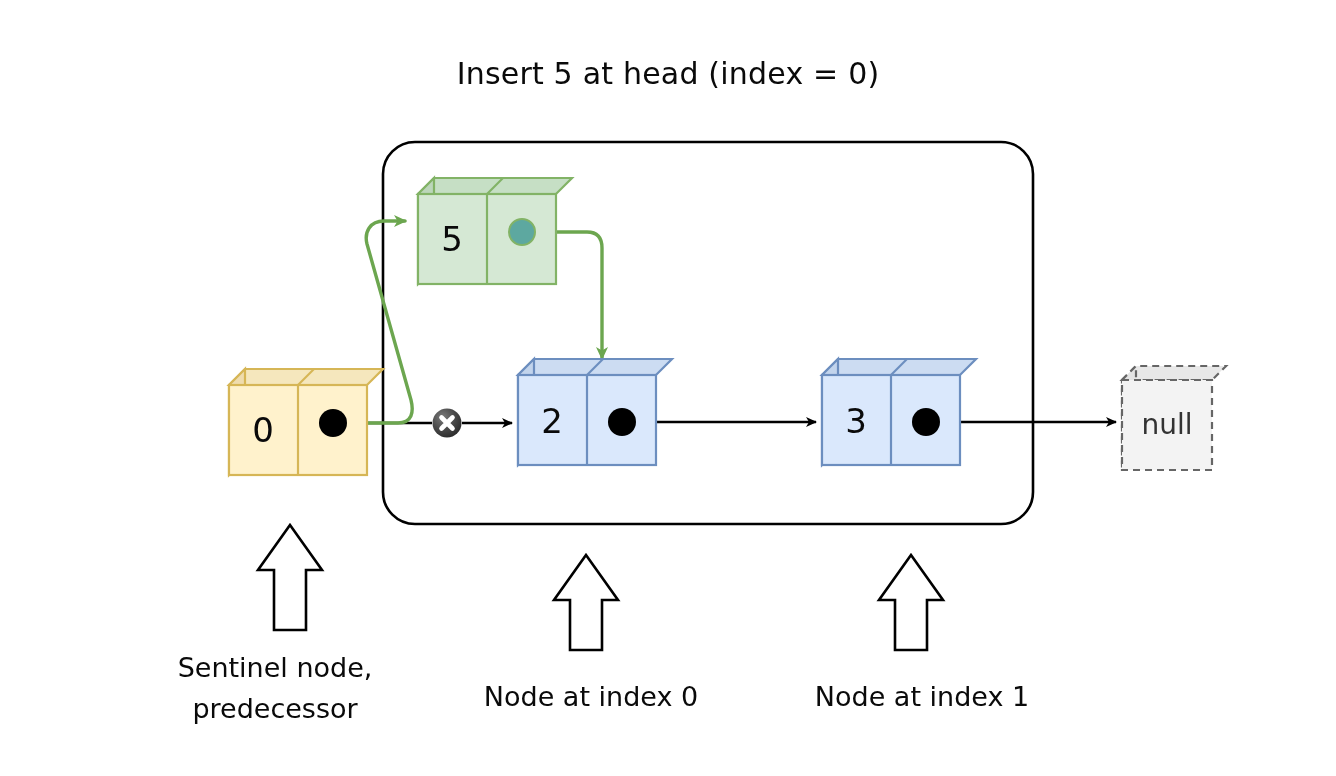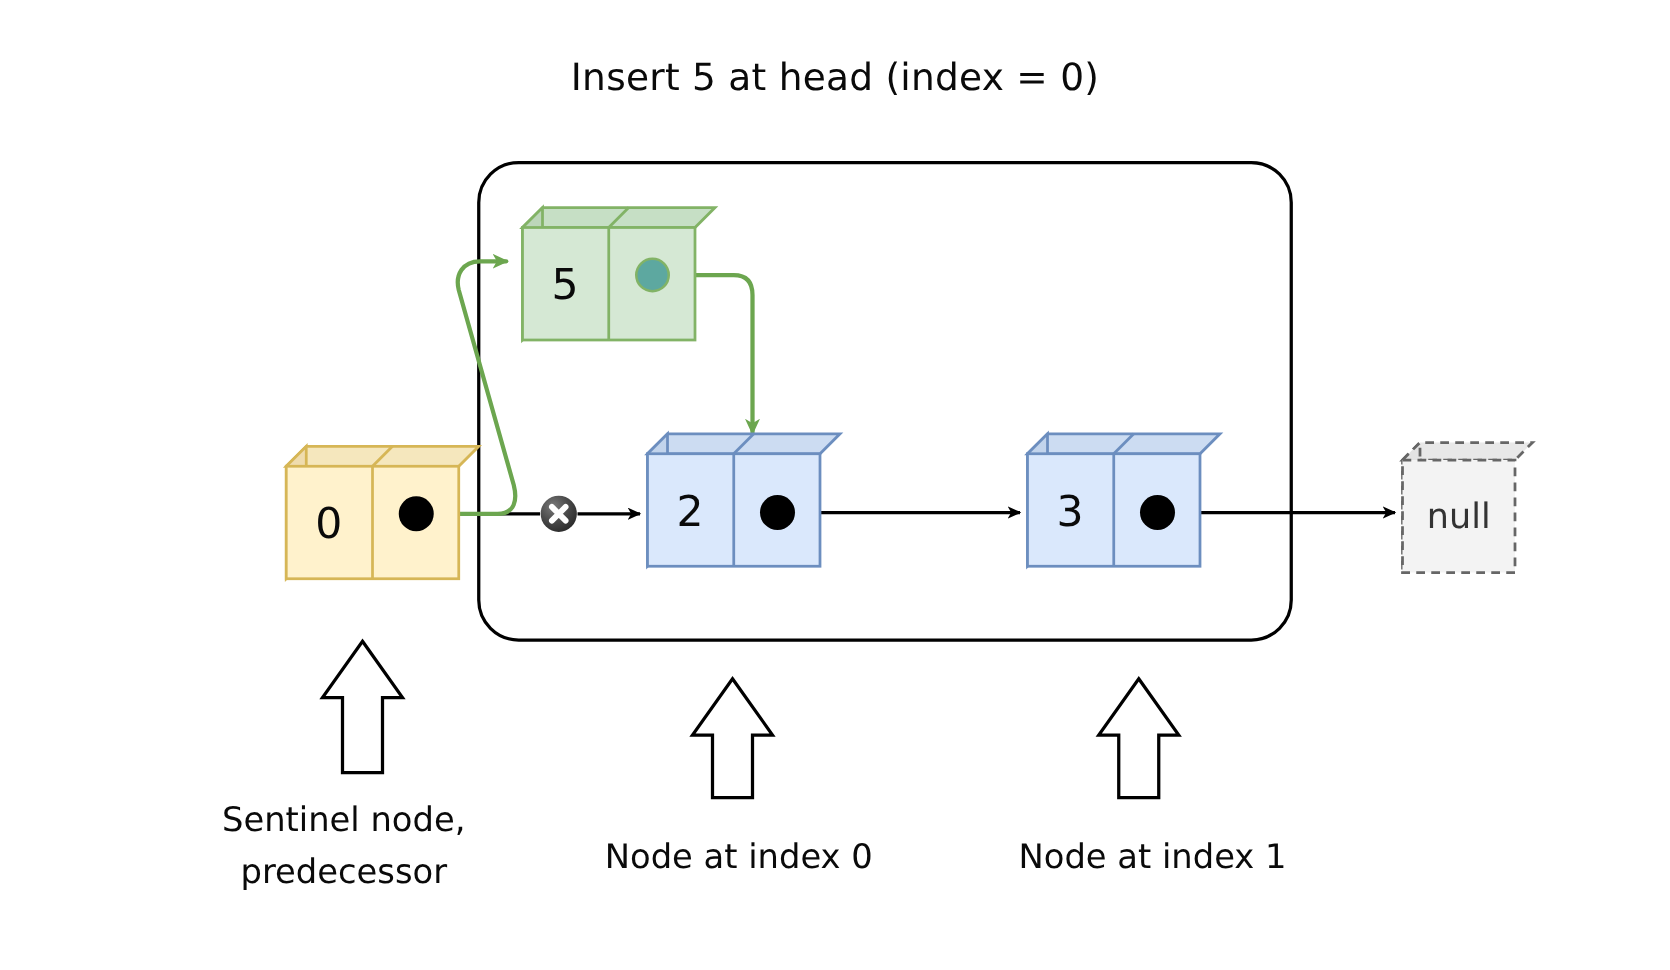"Insert 5 at head (index" #canvas { top: 0 -> 12px }
